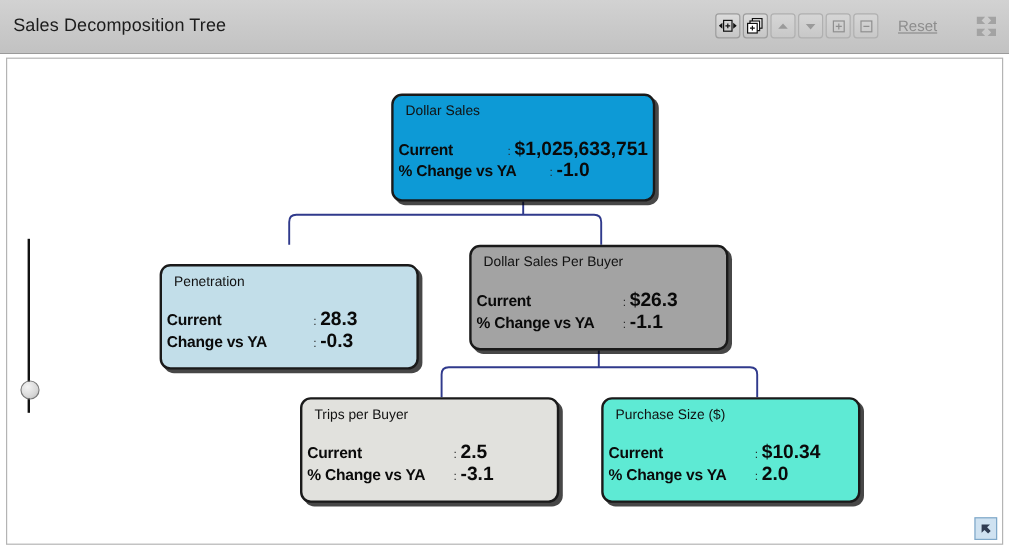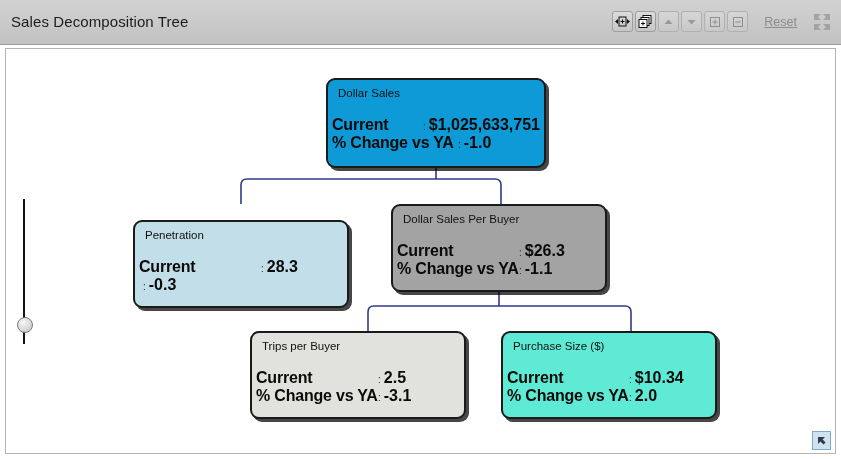"Reset" .reset-link { margin-right: 16px -> 32px }
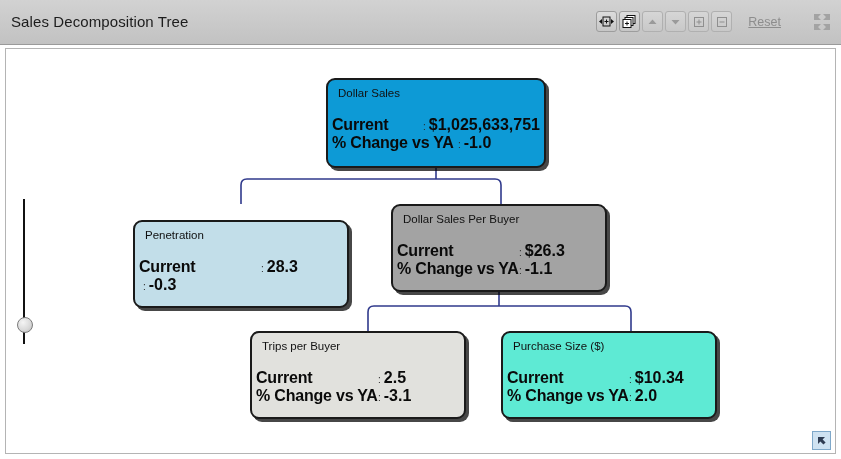"Current" .node-label { font-size: 16px -> 13px }
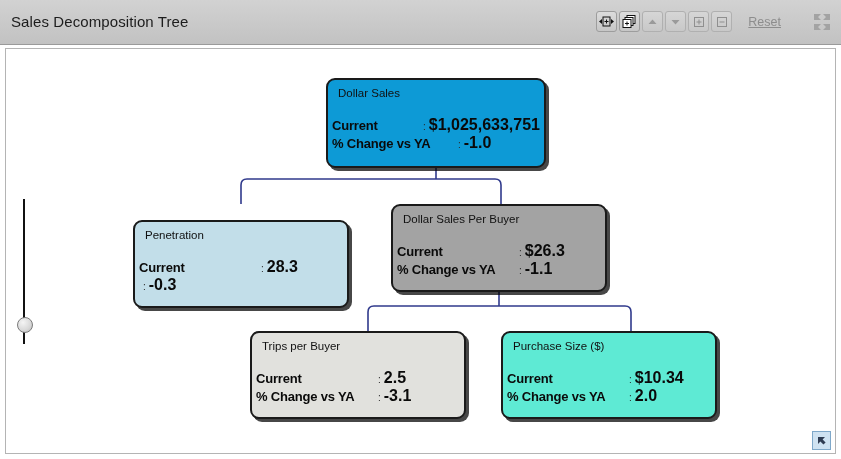"Change vs YA" span.node-label { html: none -> <span>Change vs YA</span> }
